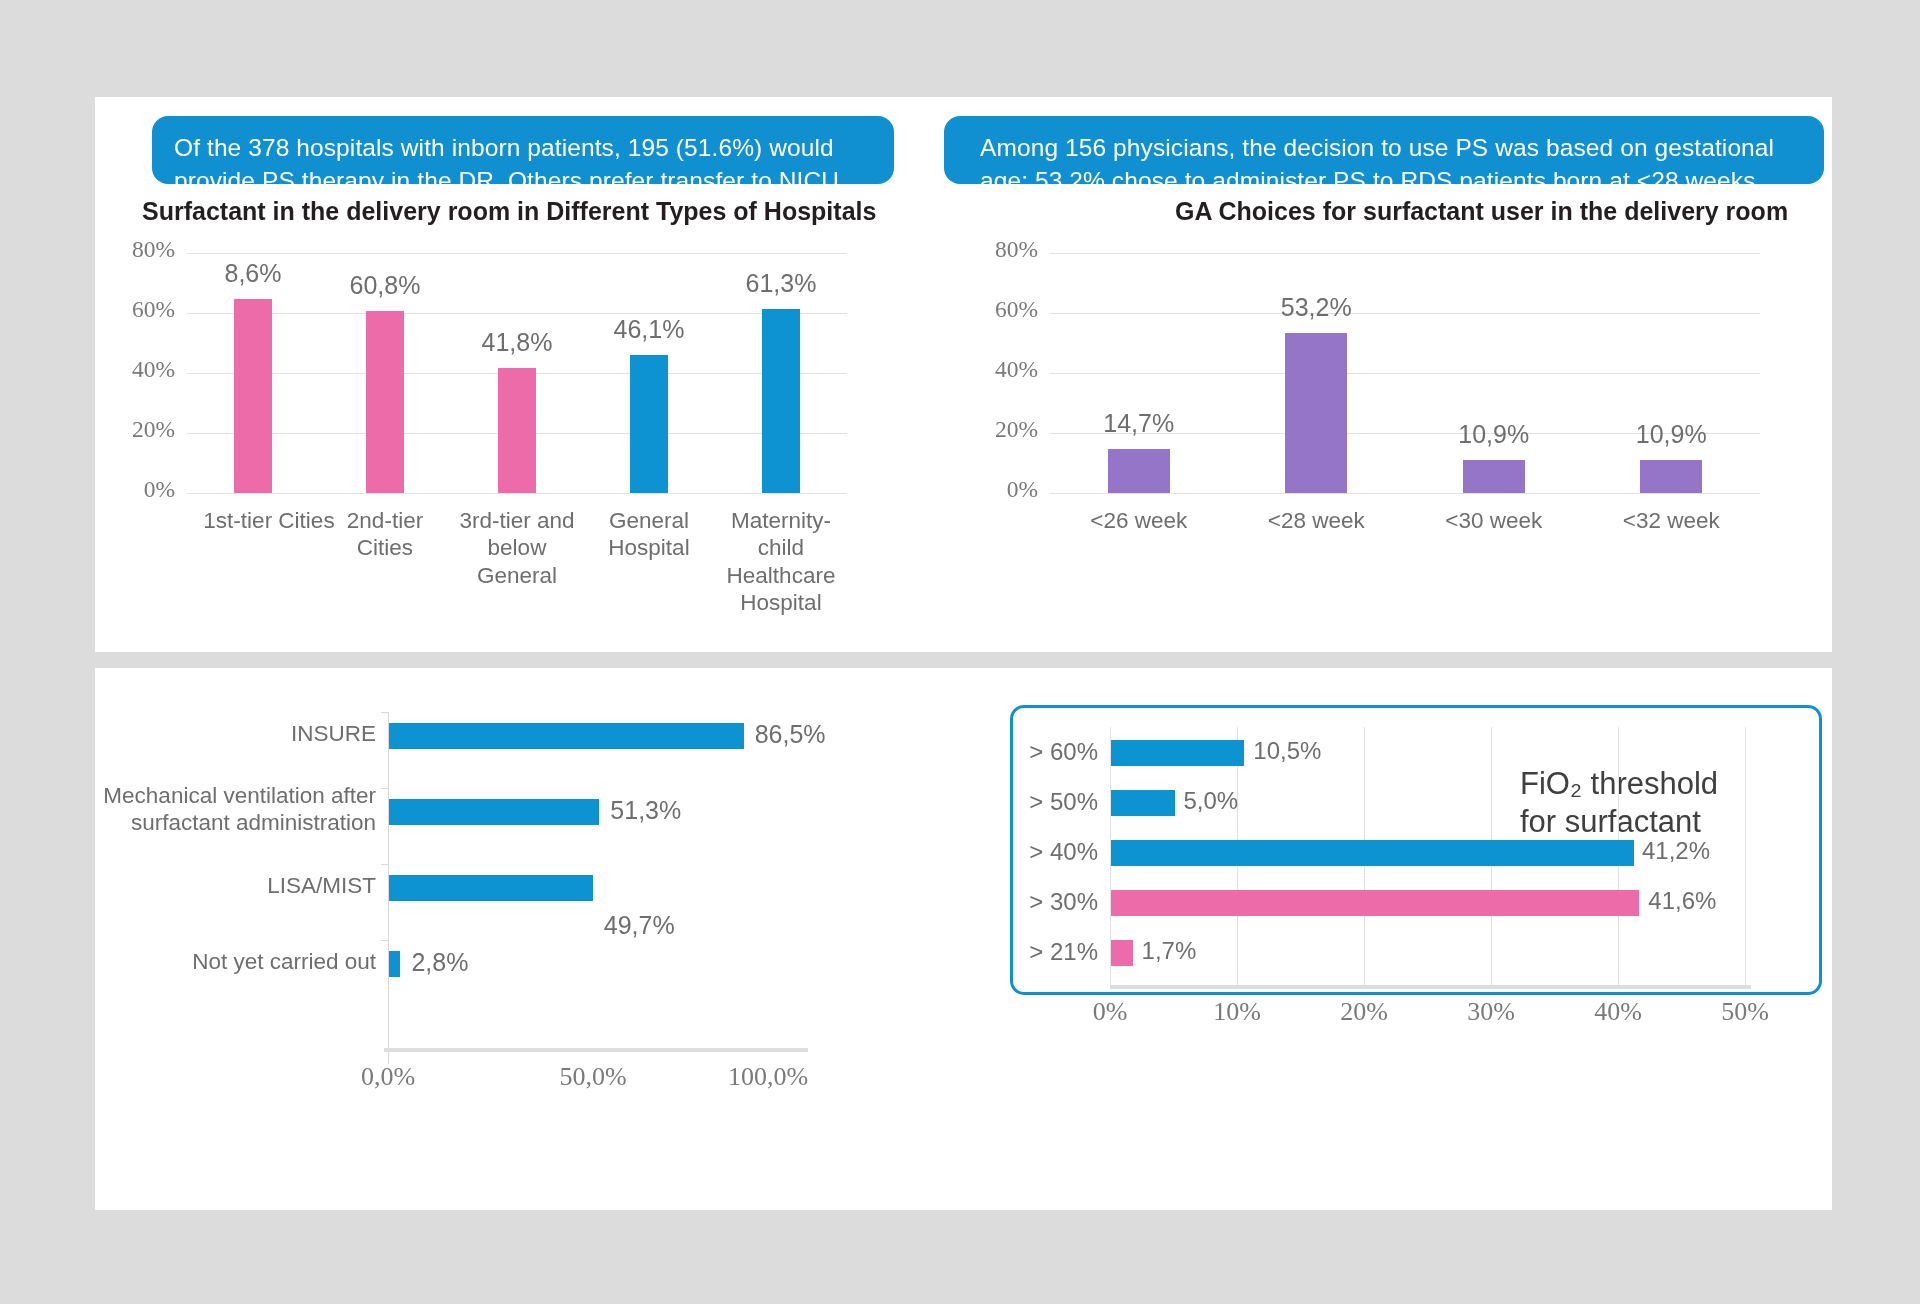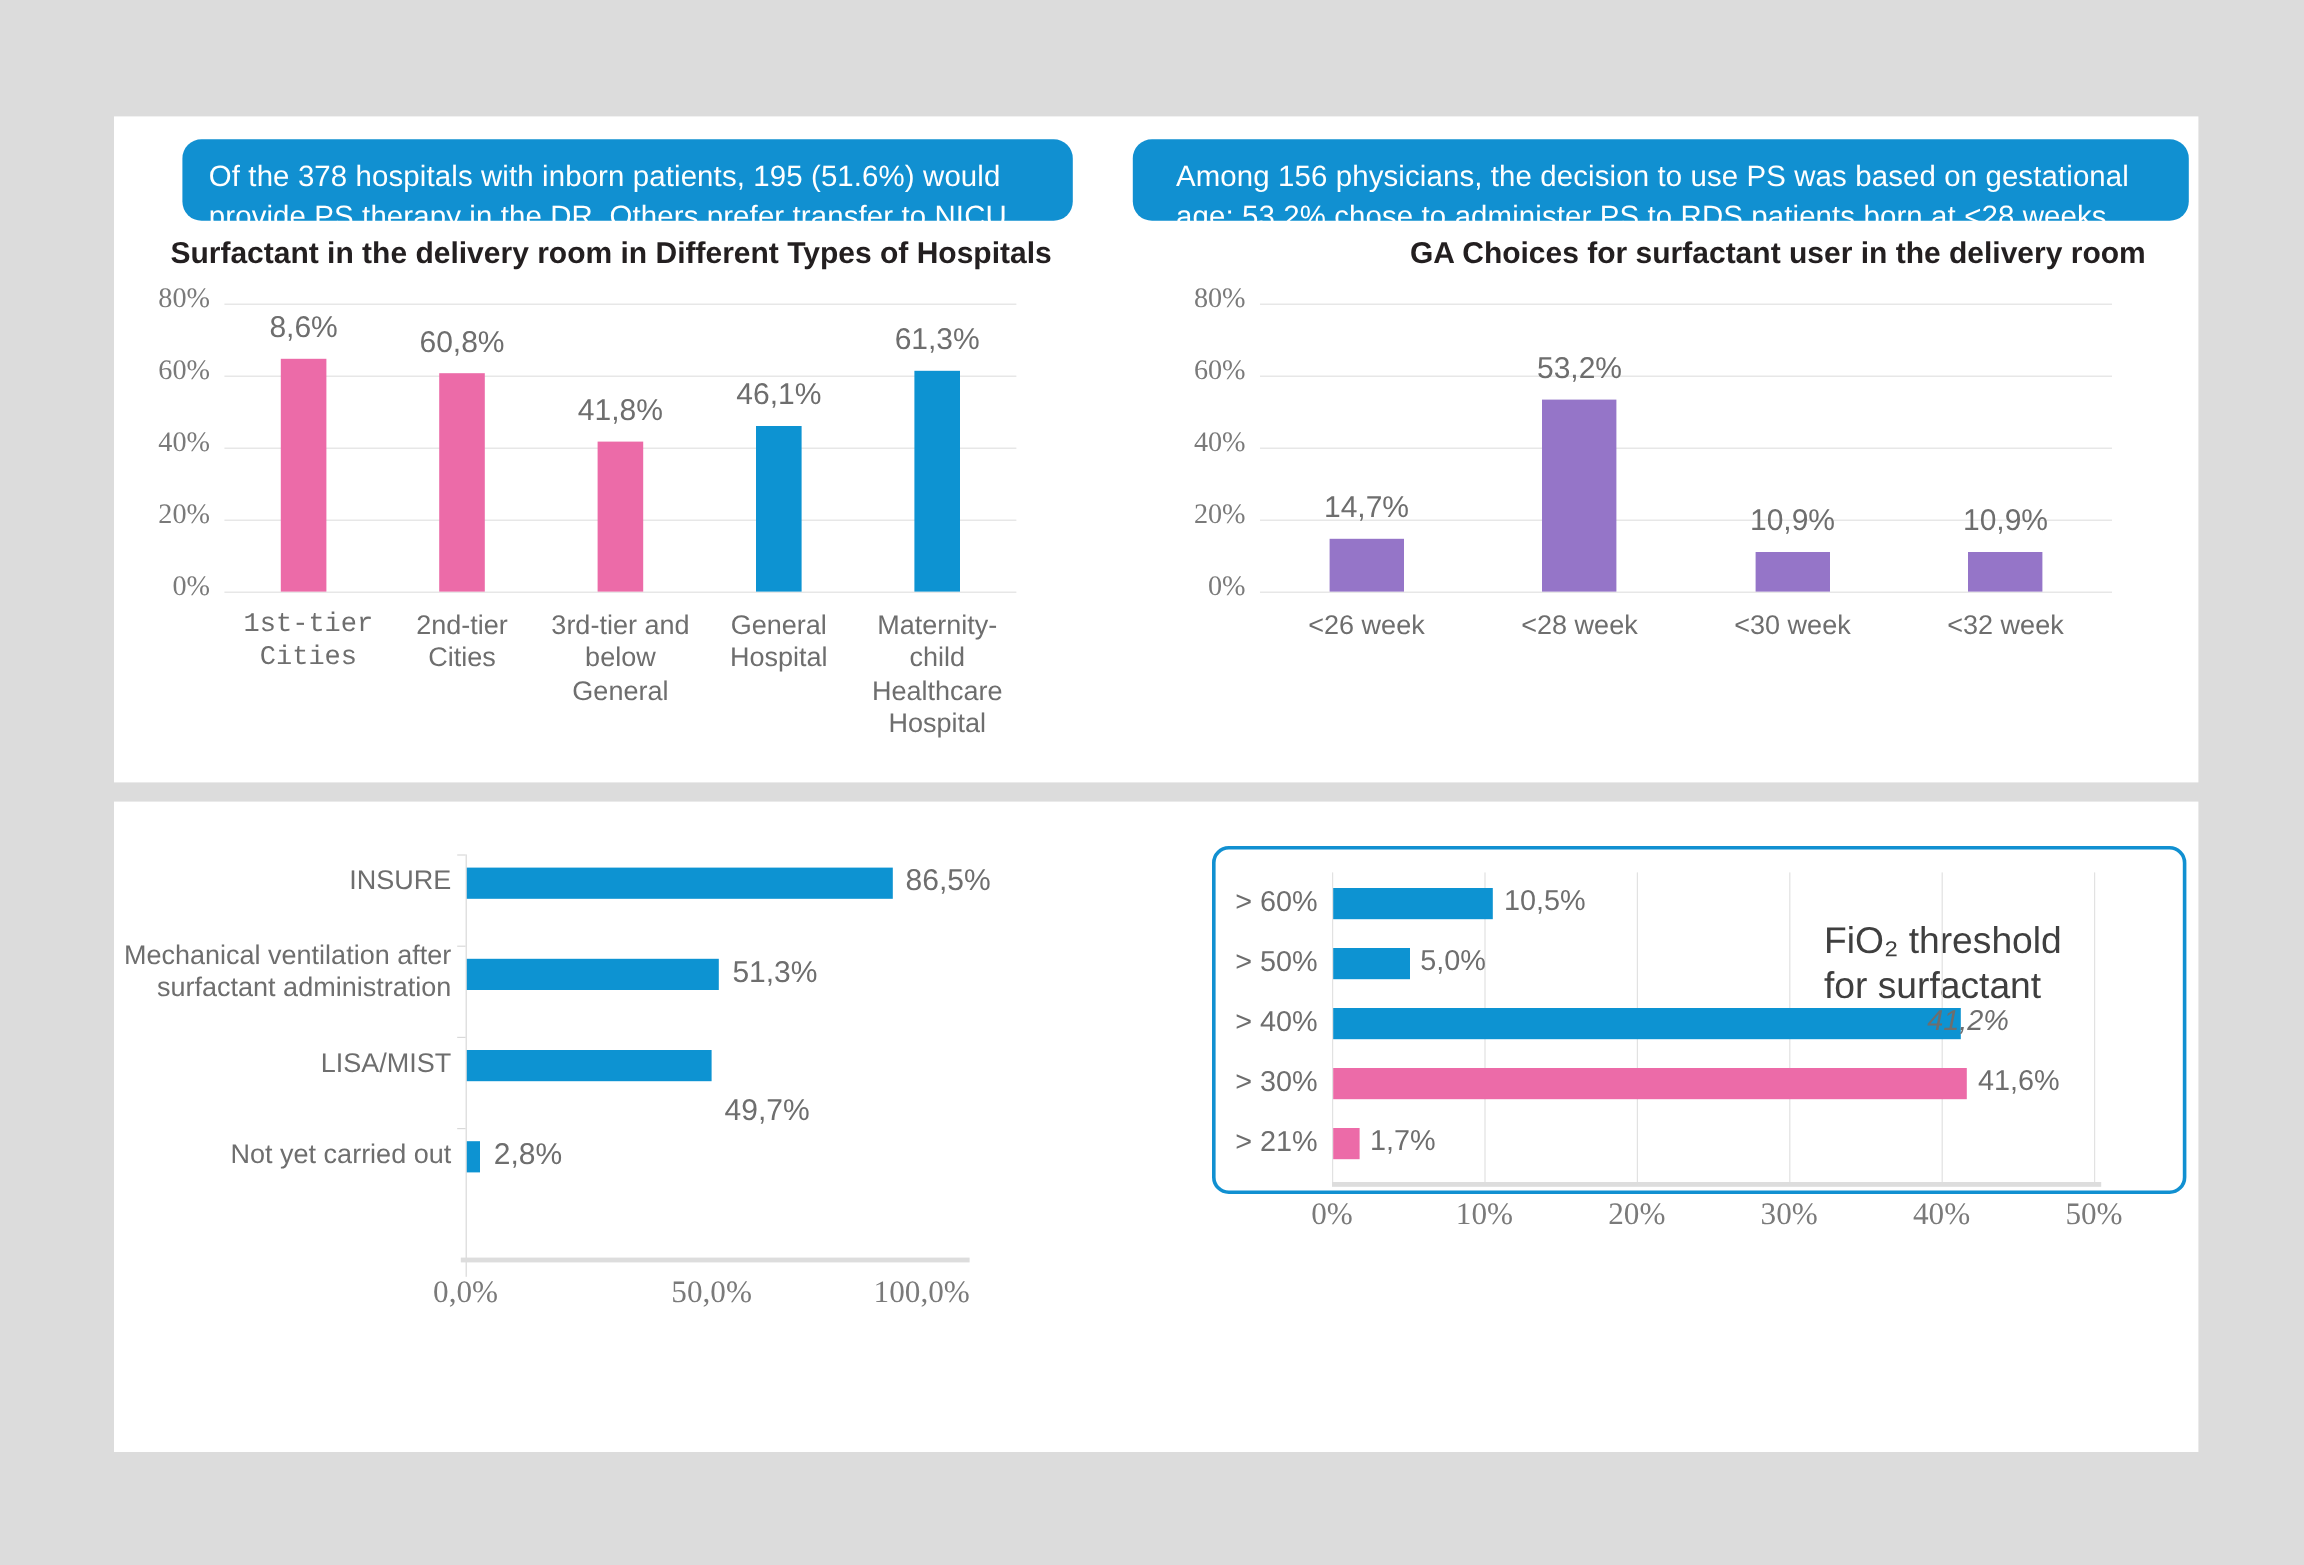"1st-tier Cities" div.cat-label { font-family: Liberation Mono, monospace -> none; left: 4px -> 16px }
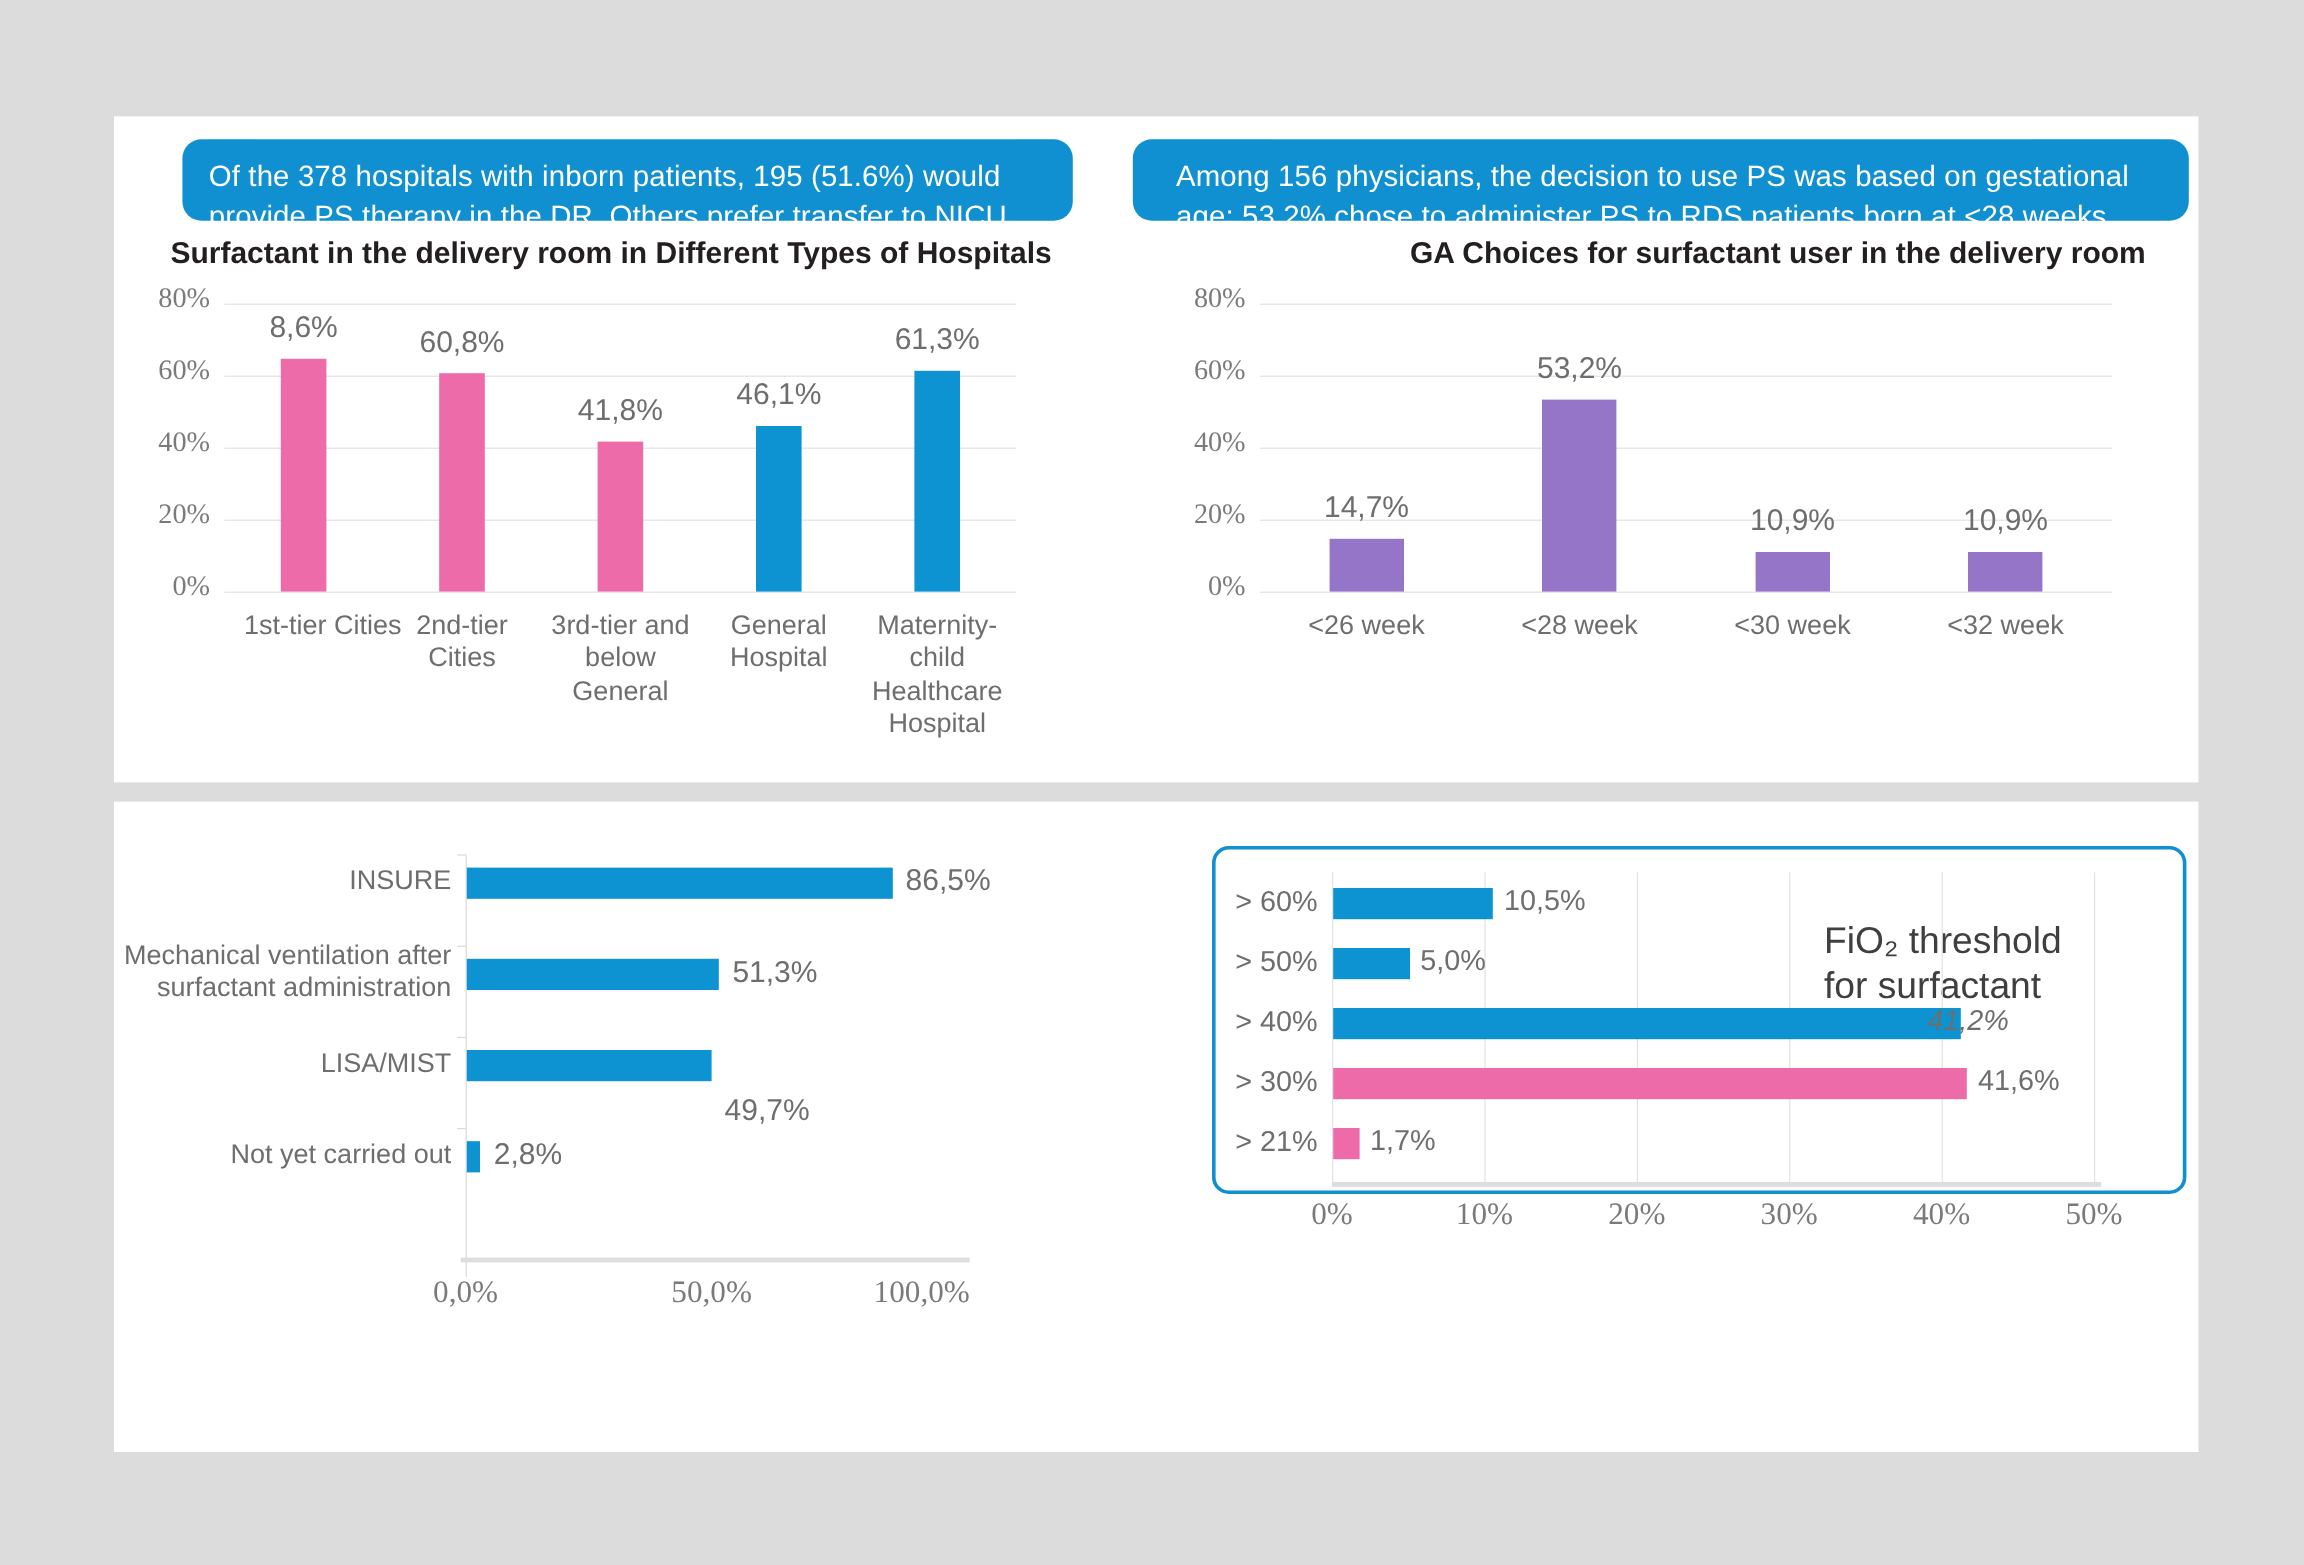"41,2%" div.val-label { font-style: italic -> none; left: 596px -> 632px }
